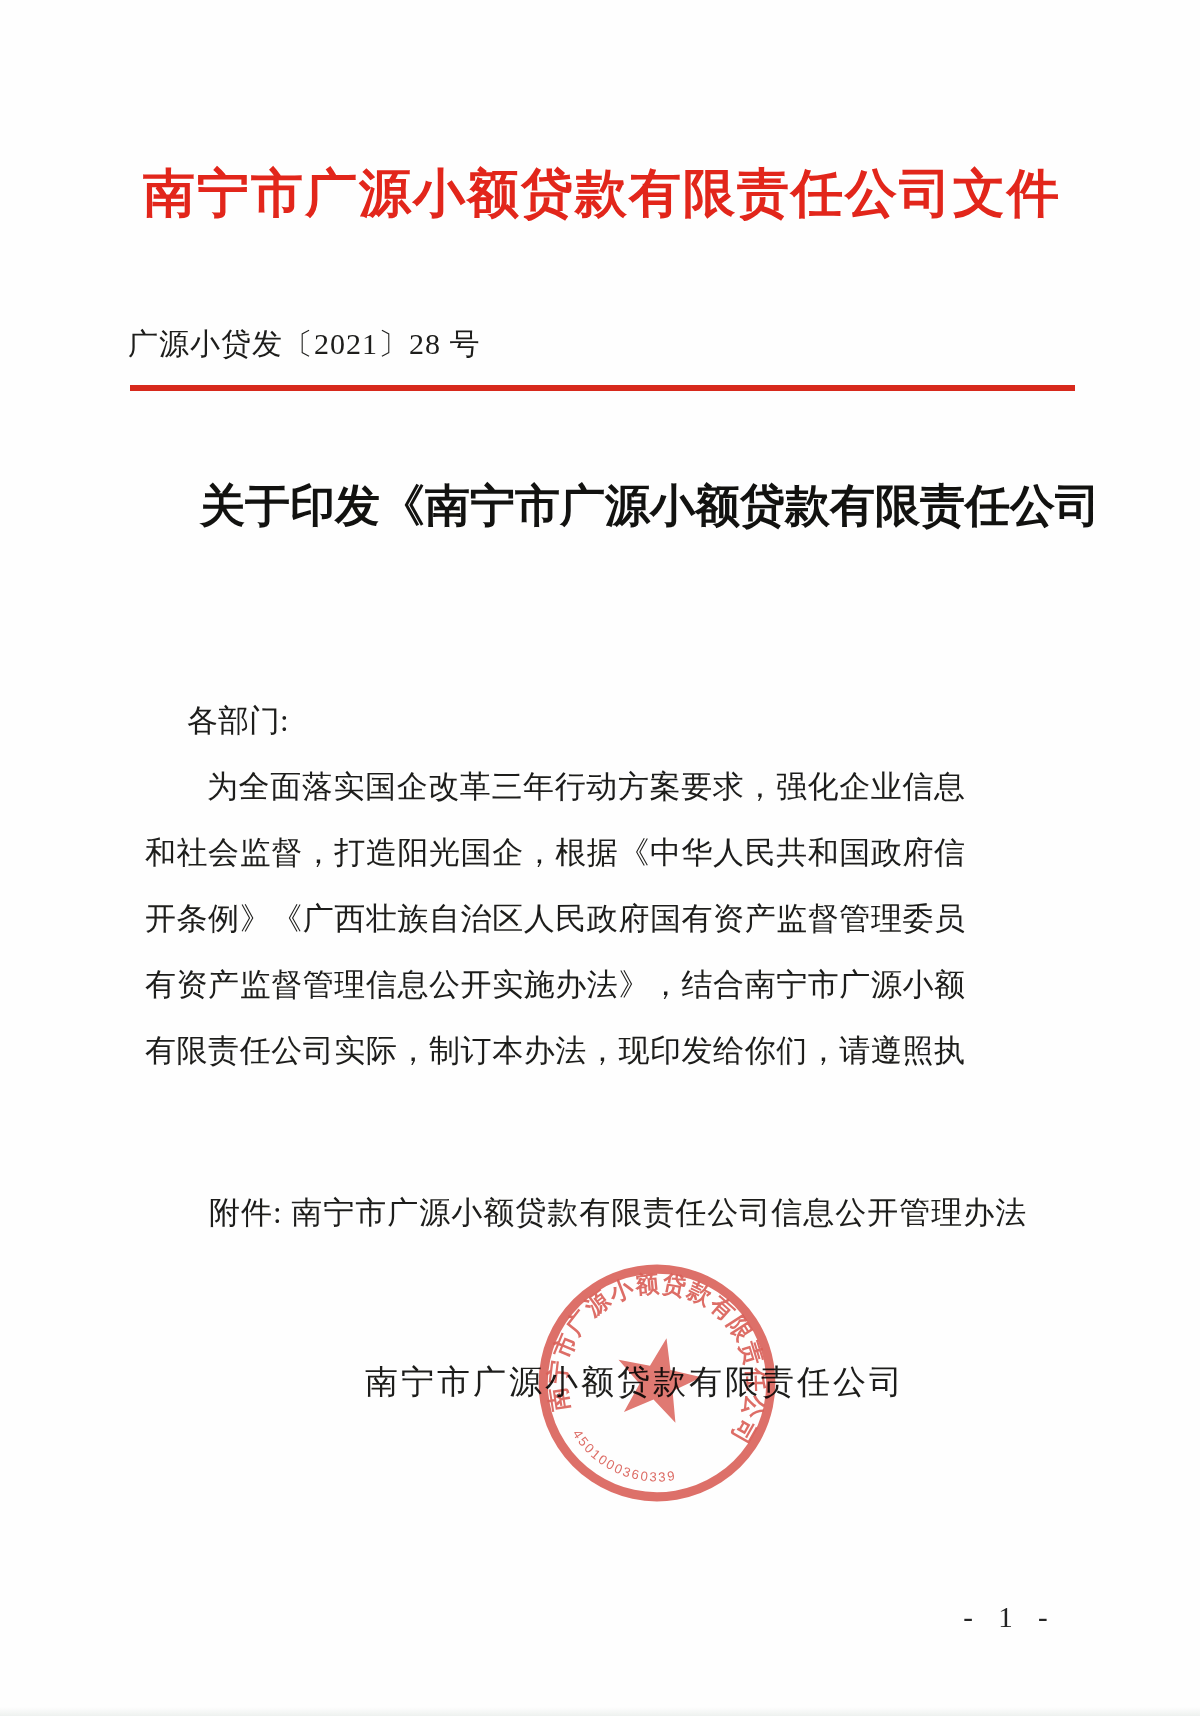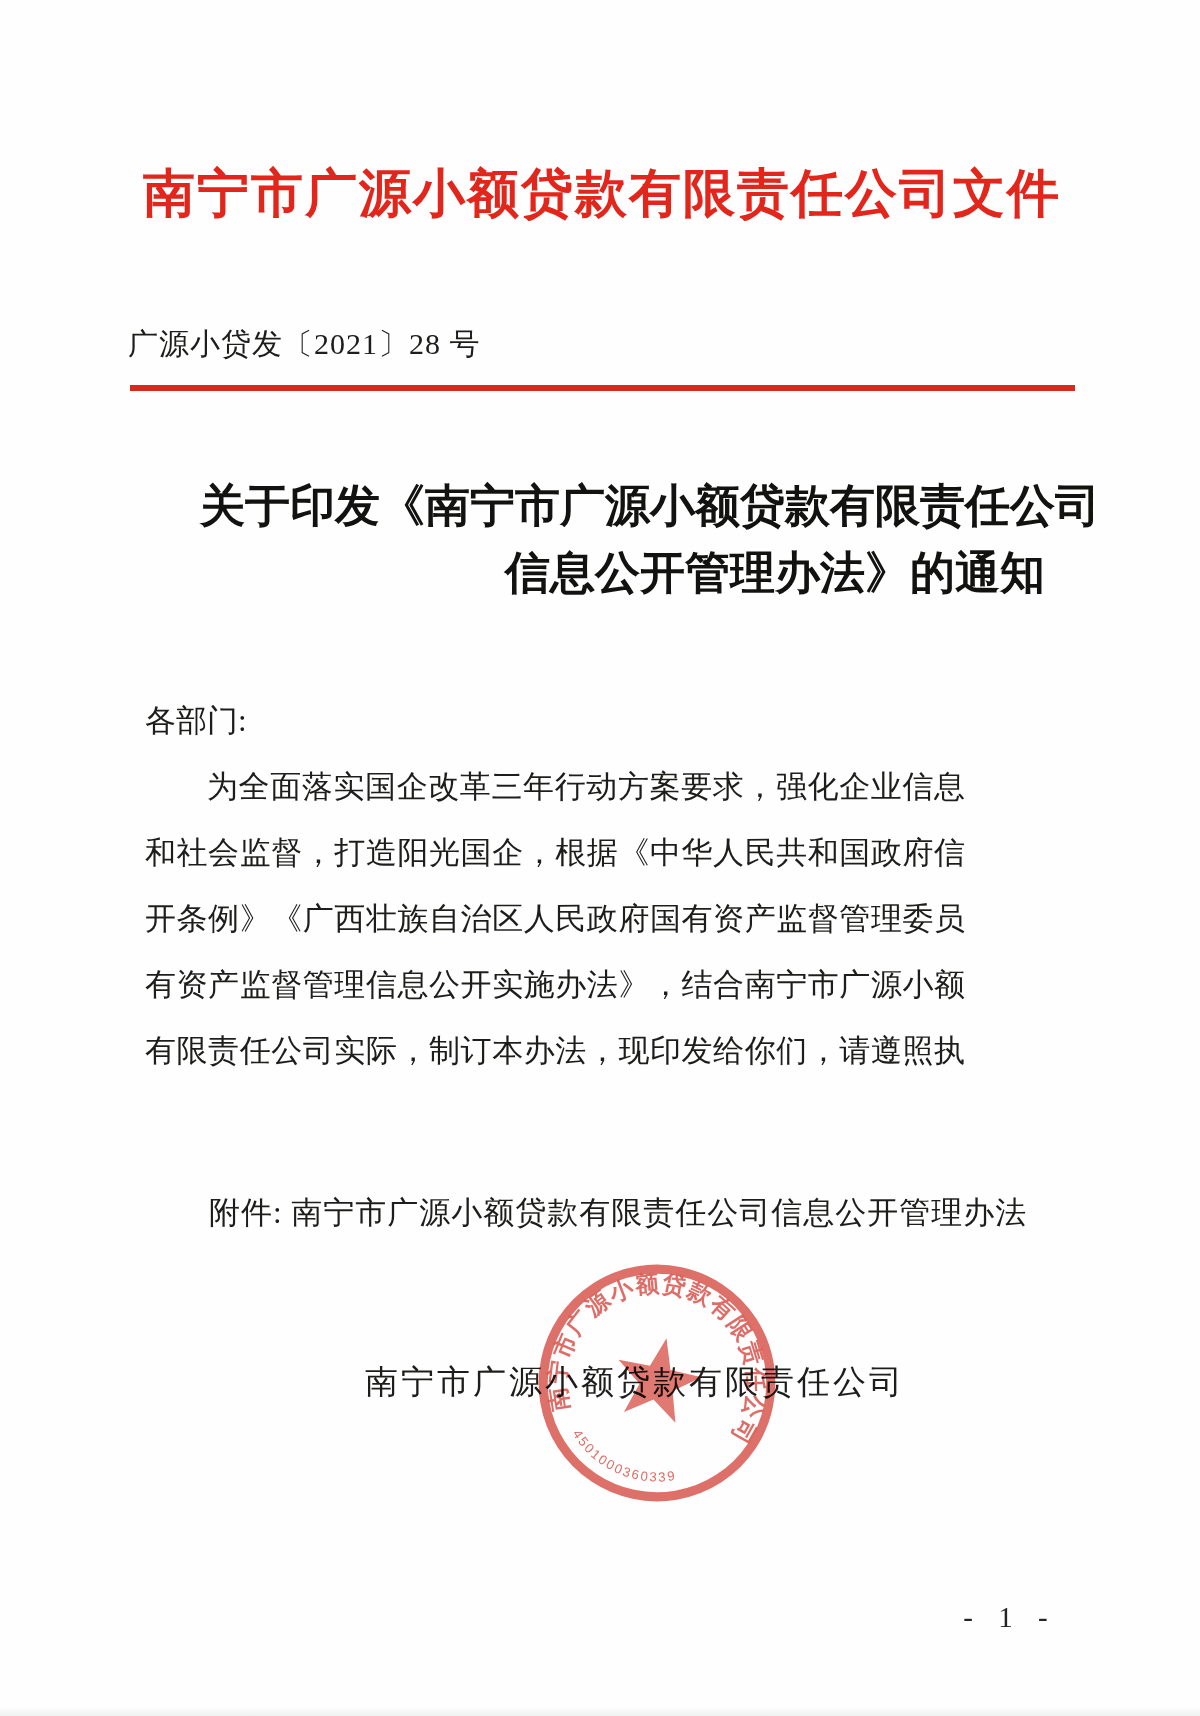"信息公开管理办法》的通知" span.t-line { html: <span>信息公开管理办法》的通知</span> -> none }
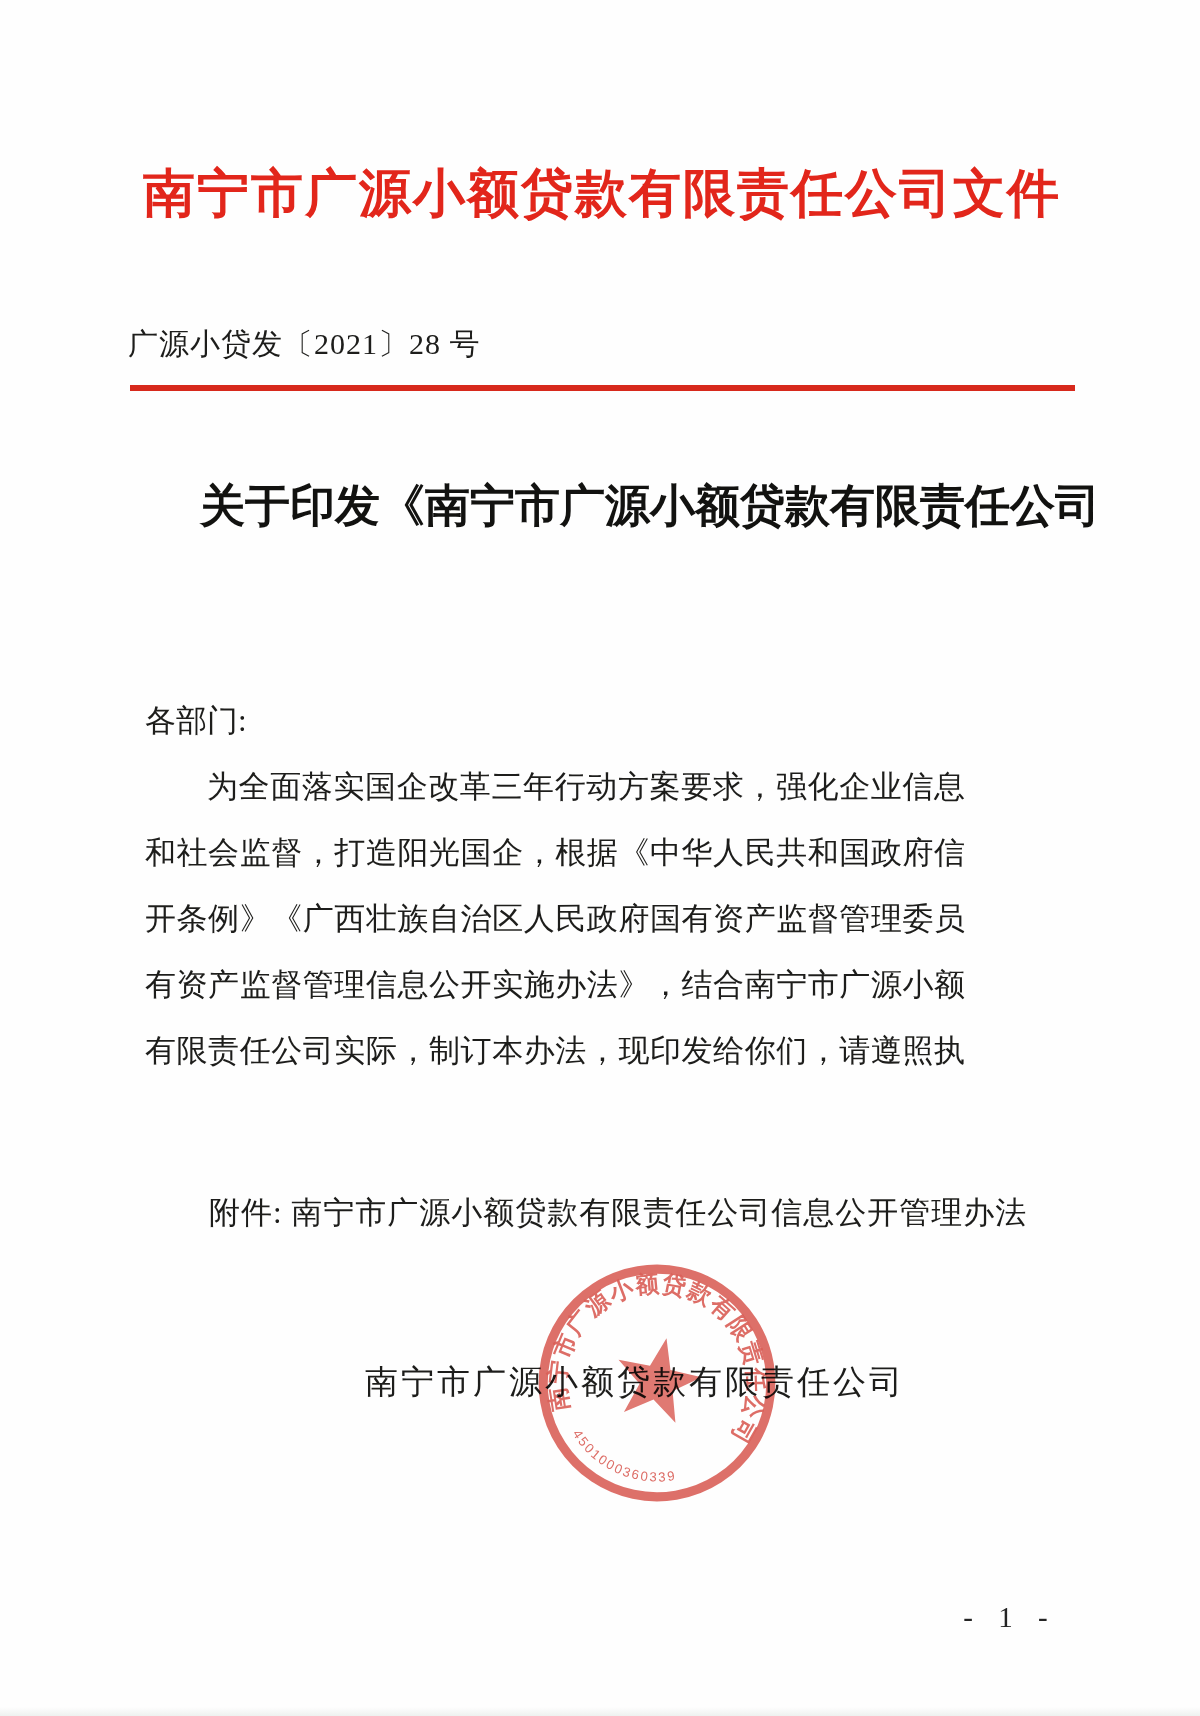"各部门:" .salutation { margin-left: none -> 42px }
